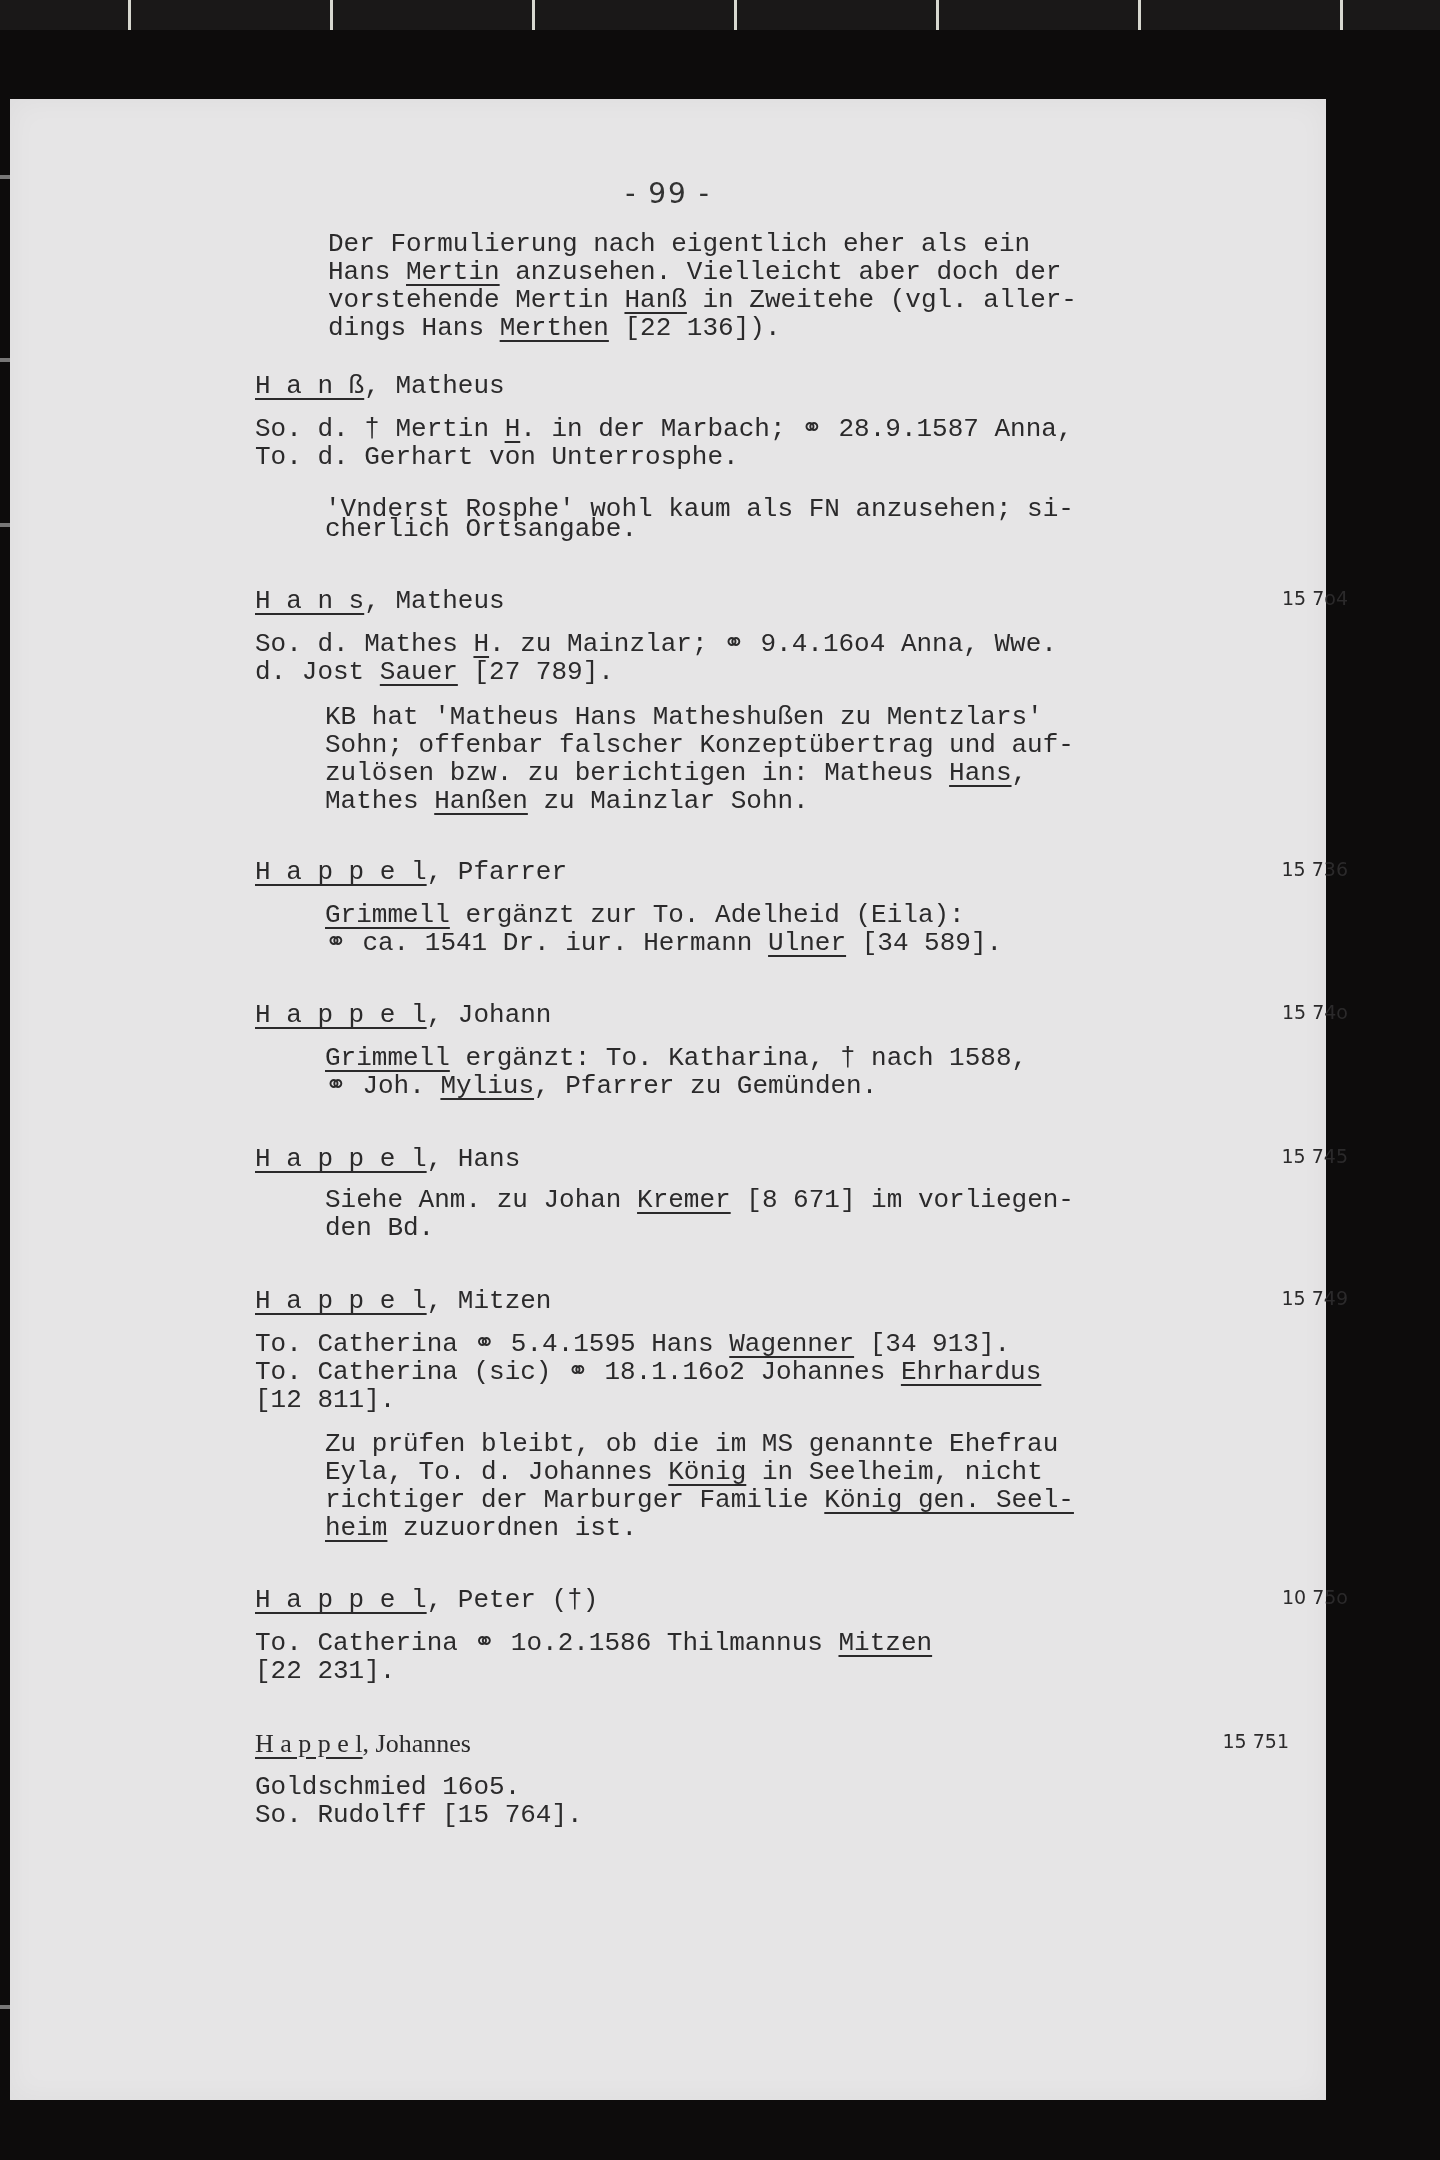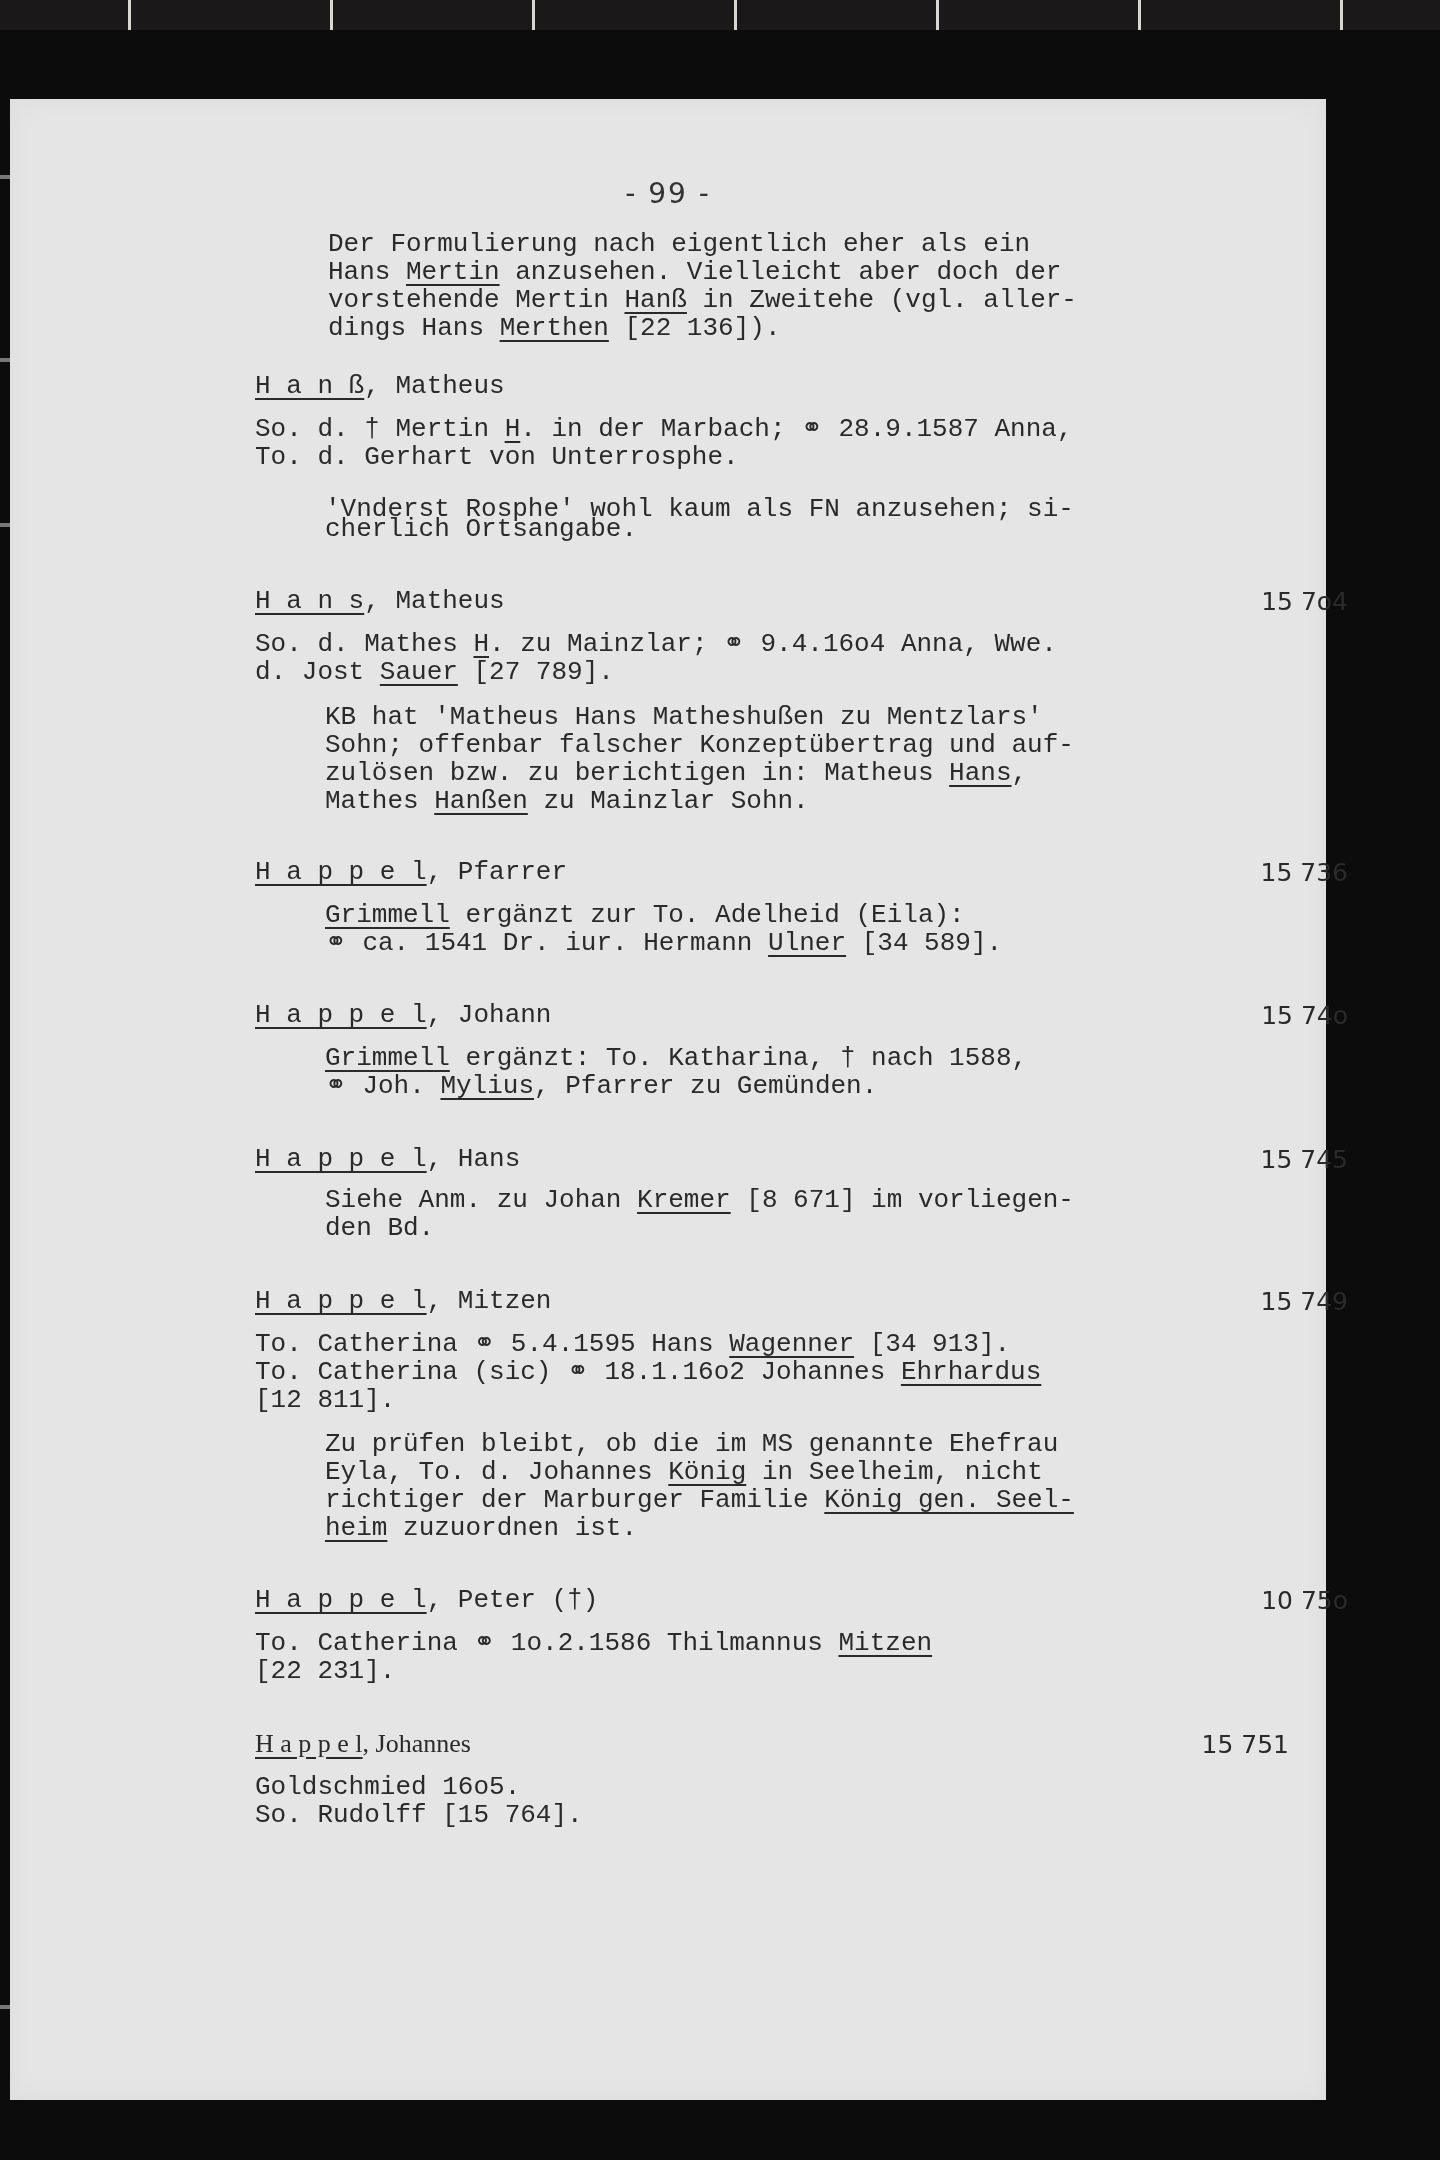"15 7o4" .refnum { font-size: 25px -> 19px }
